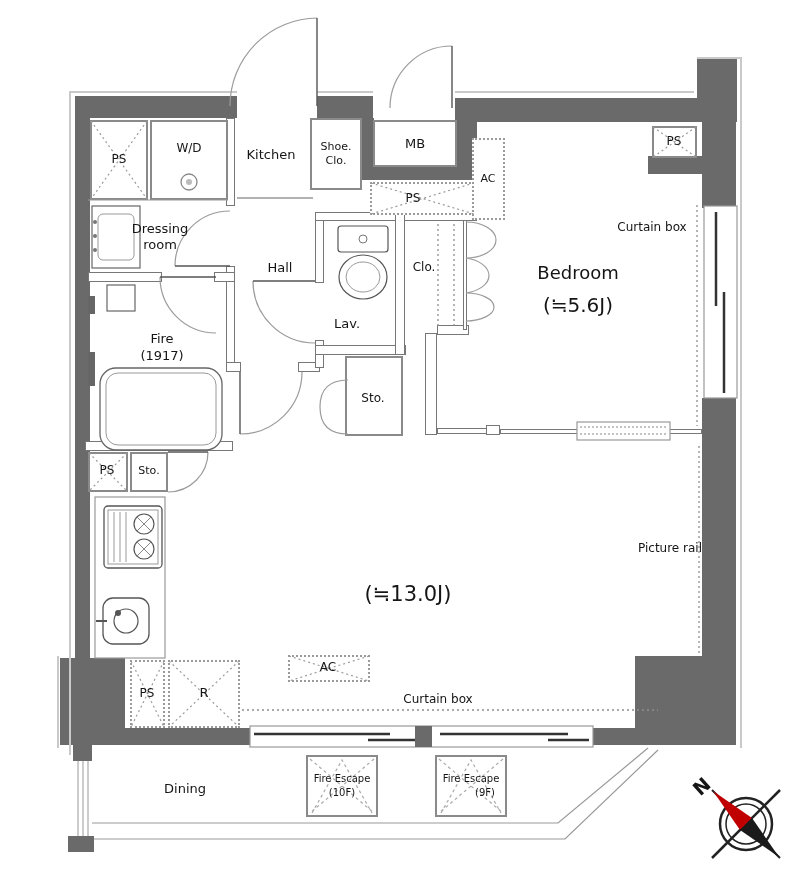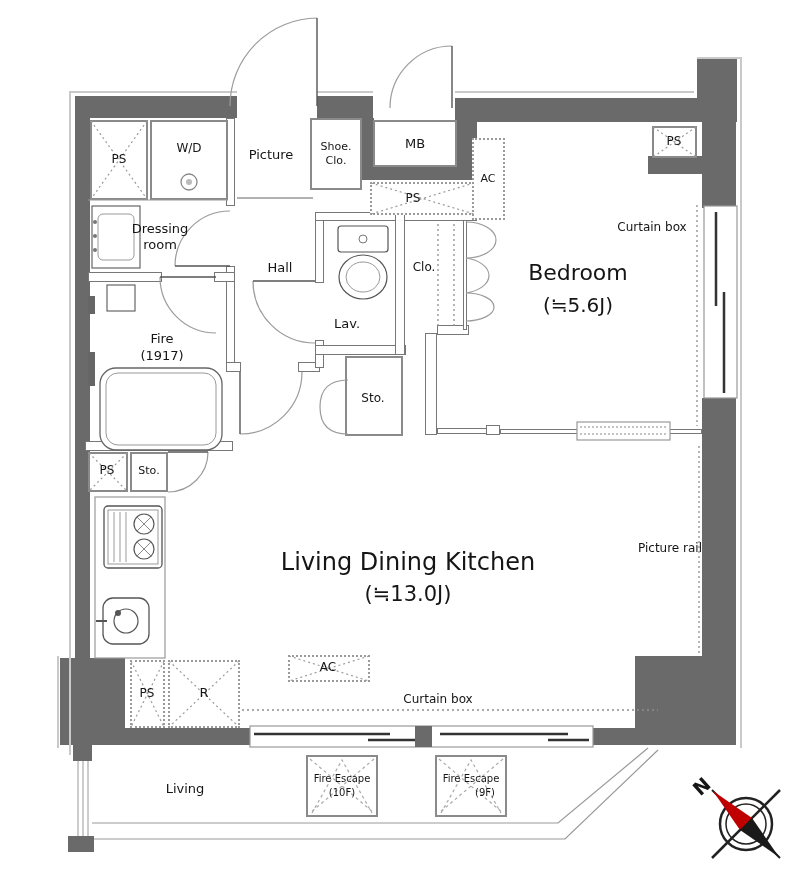"Picture" div.lbl { text: Picture -> Kitchen }
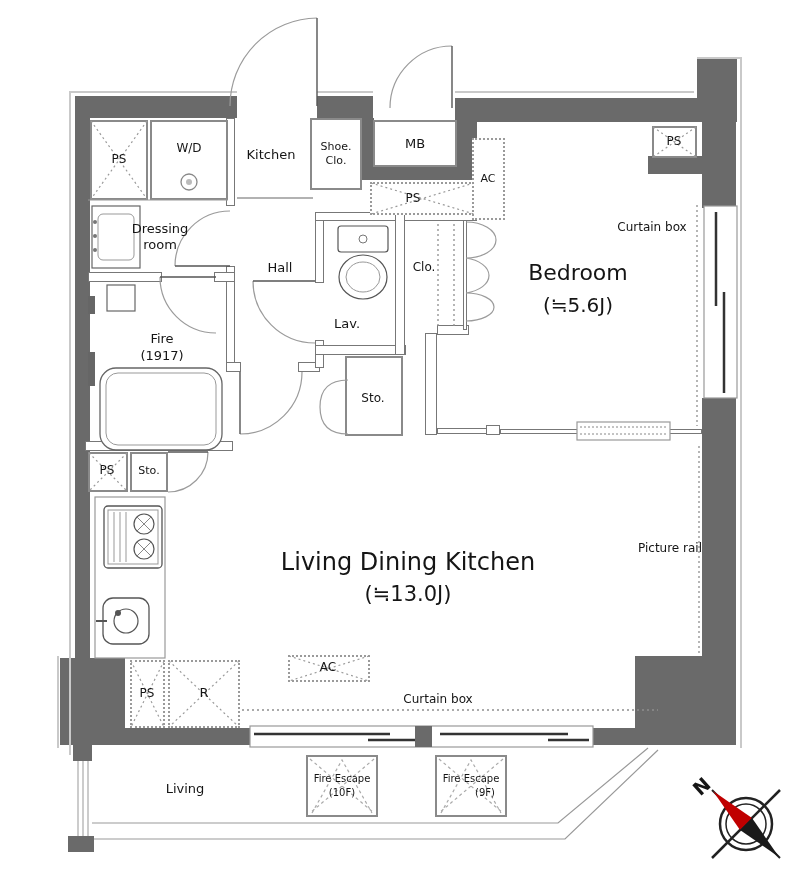"Bedroom" .big { font-size: 22px -> 18px }
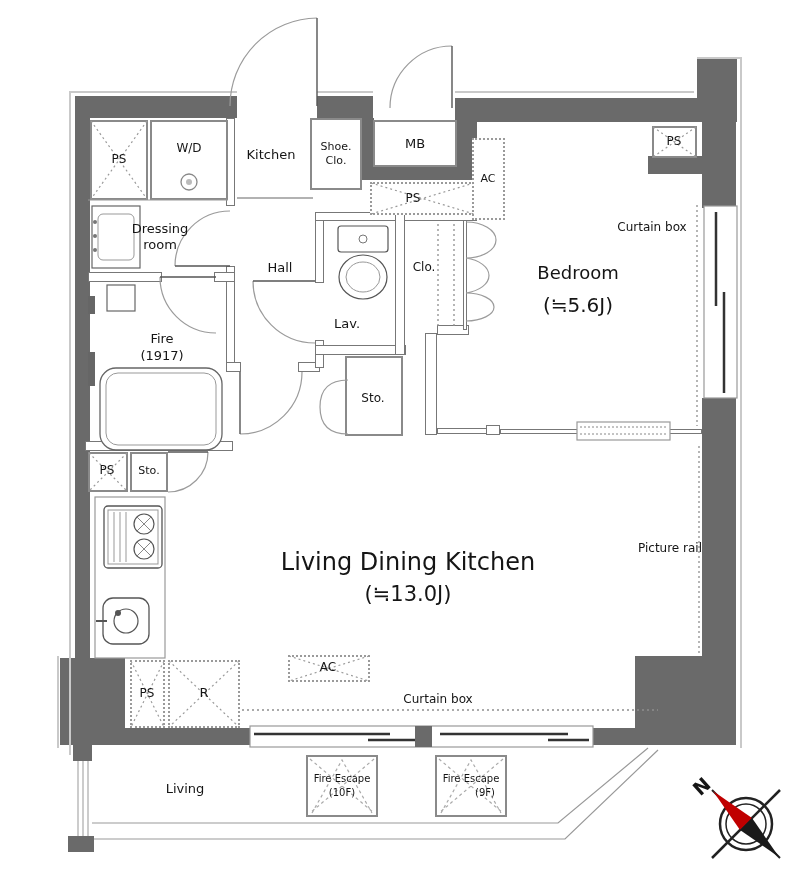"Living Dining Kitchen" div.lbl { html: <div>Living Dining Kitchen</div> -> none }
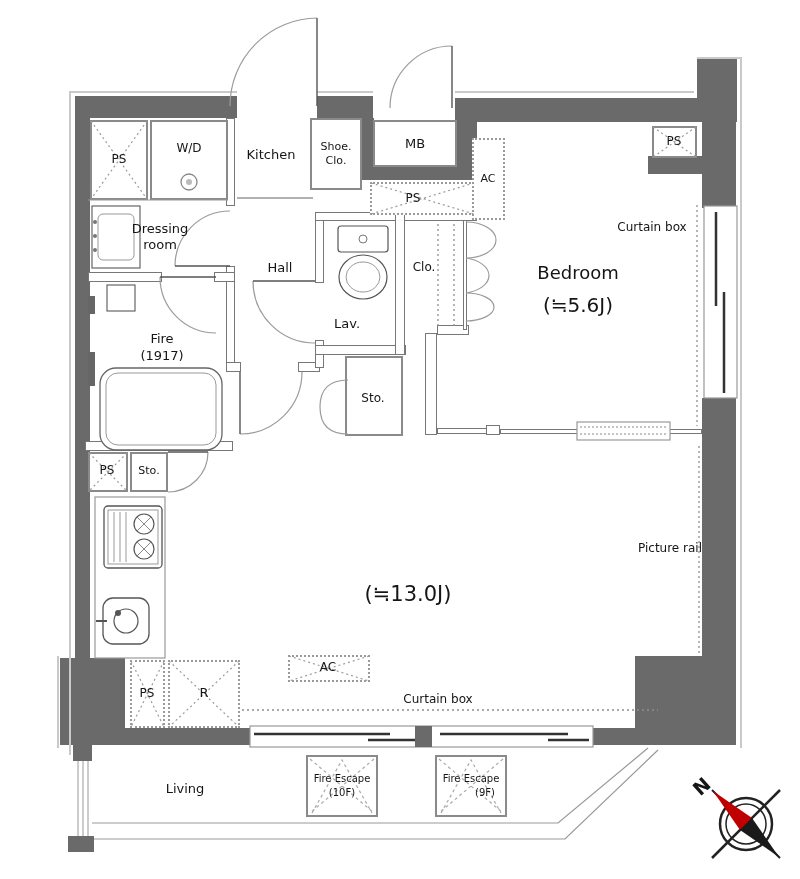"Living" div.lbl { text: Living -> Dining }
